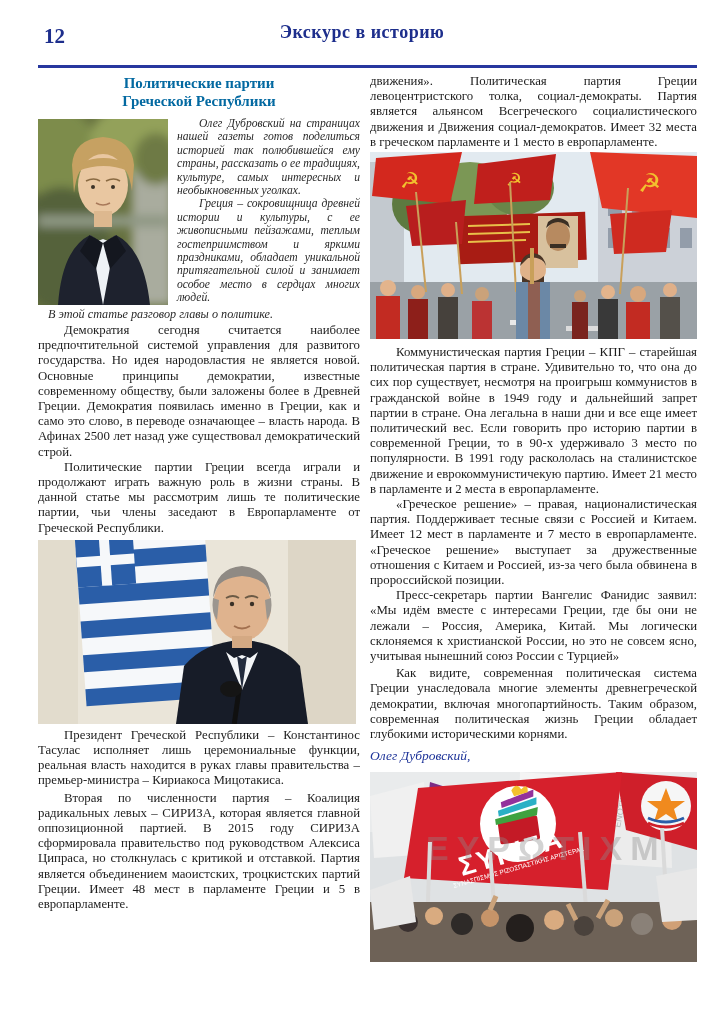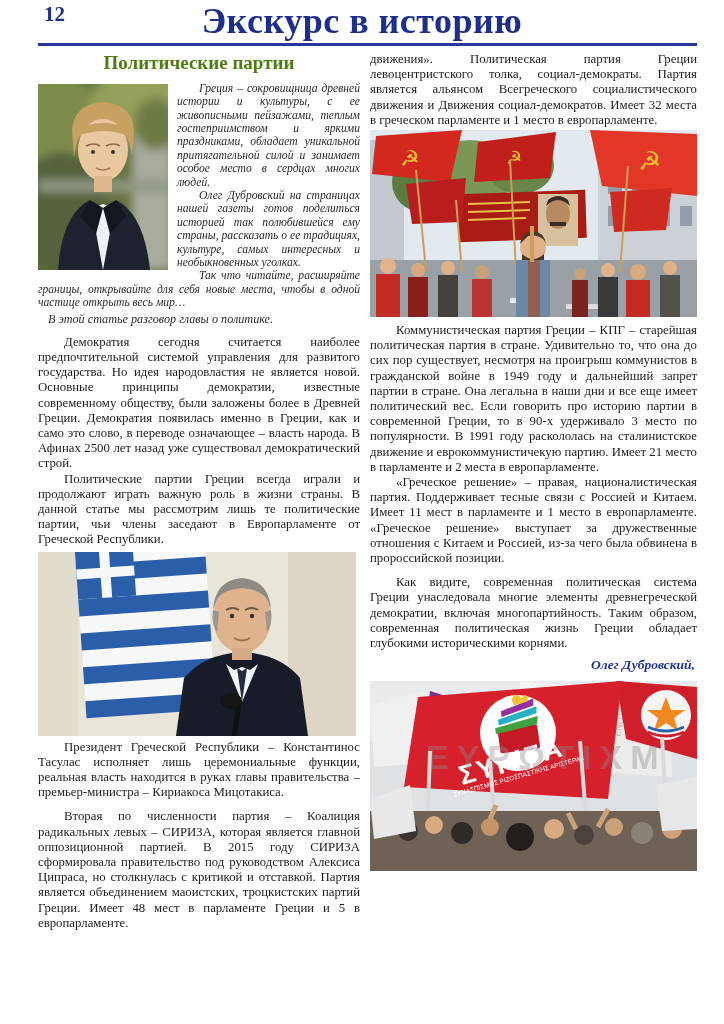"12" .header { margin-top: none -> 22px }
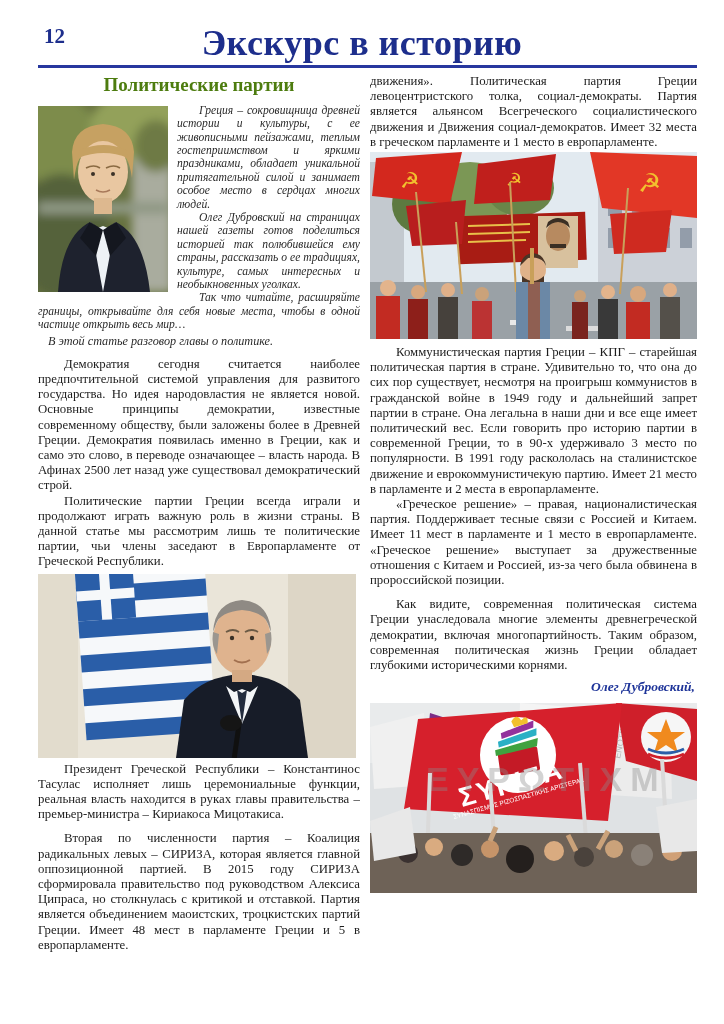"Экскурс в историю" .header-title { font-size: 36px -> 18px }
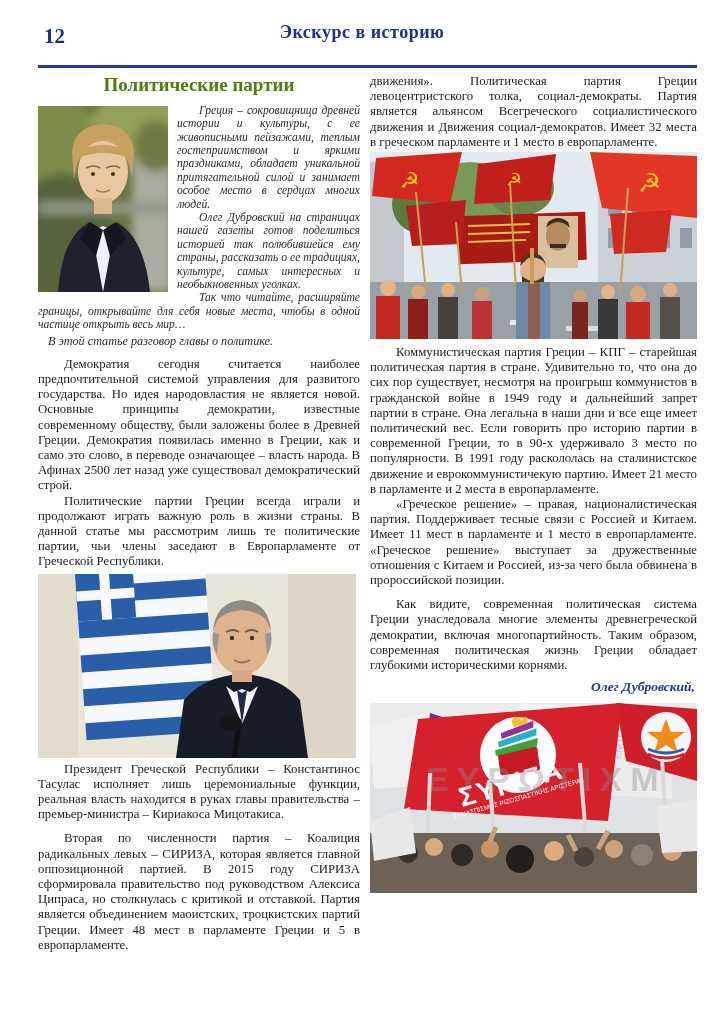"Политические партии" .article-title { color: #4d7c0f -> #0369a1; font-size: 19px -> 15px }
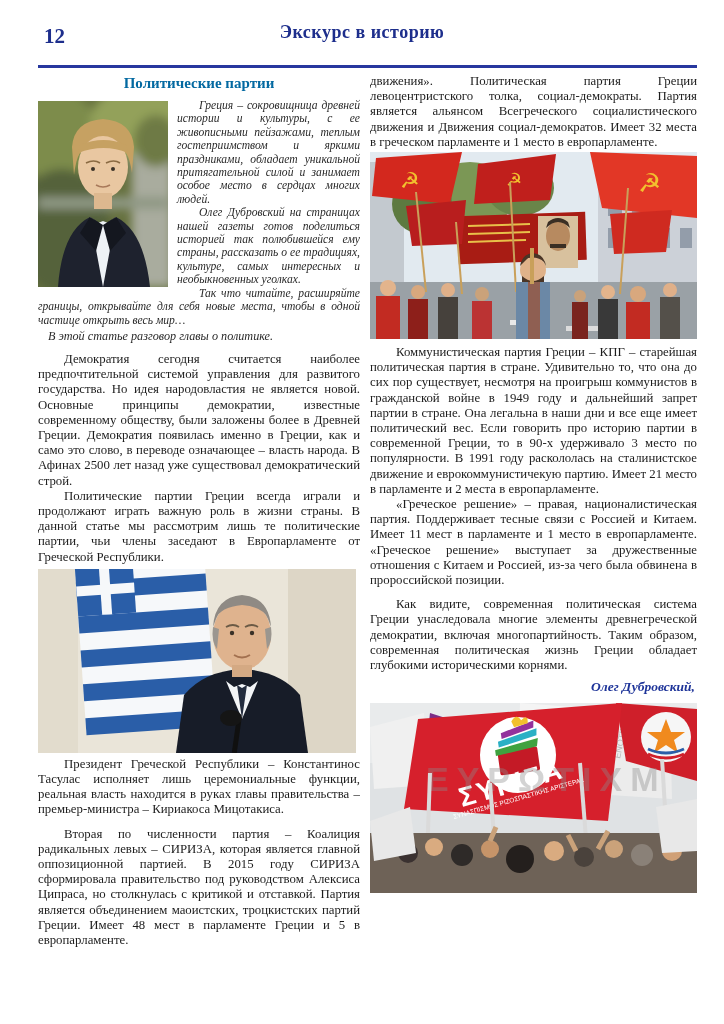"Греческой Республики" span { html: none -> <span>Греческой Республики</span> }
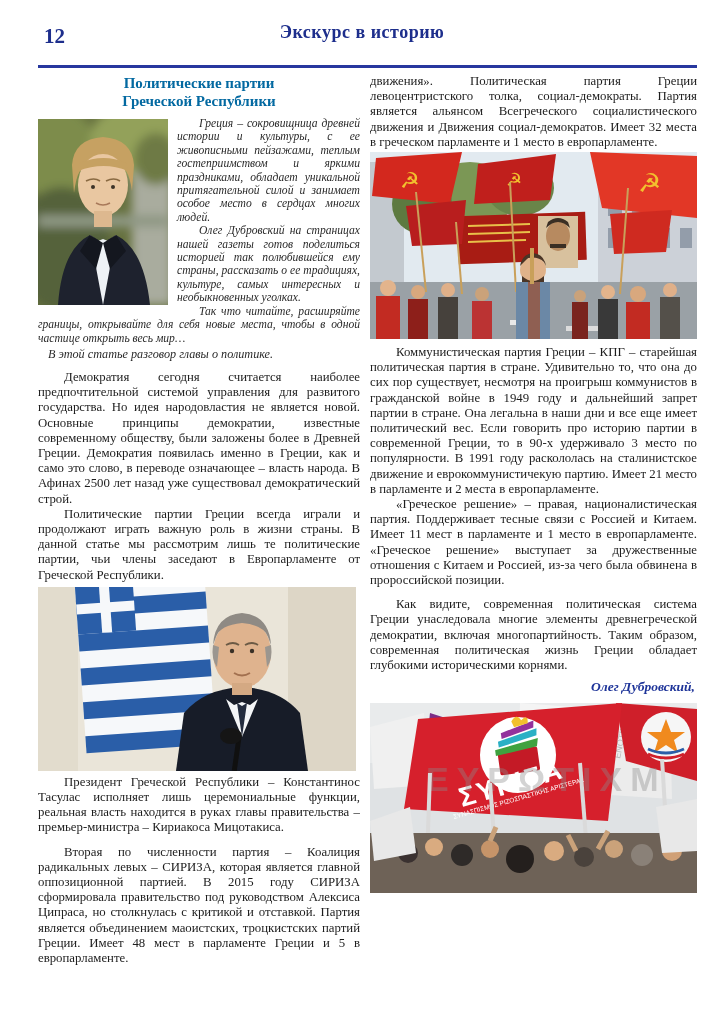"Греция – сокровищница древней истории" p.intro-p { order: before "Олег Дубровский на страницах нашей" -> after "Олег Дубровский на страницах нашей" }
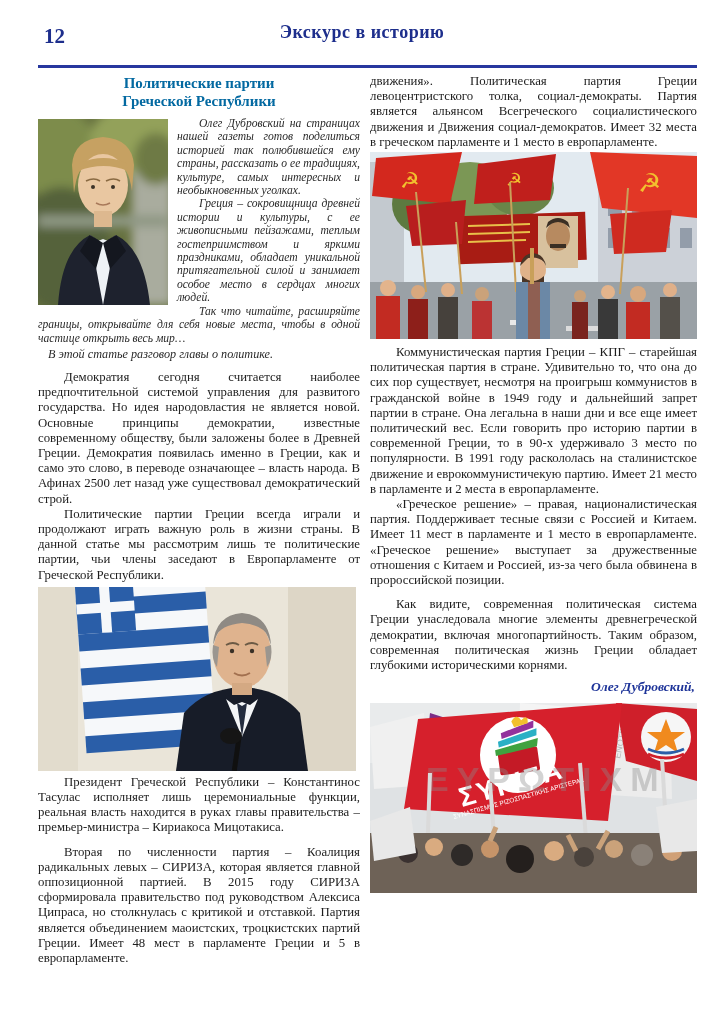"Так что читайте, расширяйте границы," p.intro-p { html: <p>Так что читайте, расширяйте границы, открывайте для себя новые места, чтобы в одной частице открыть весь мир…</p> -> none }
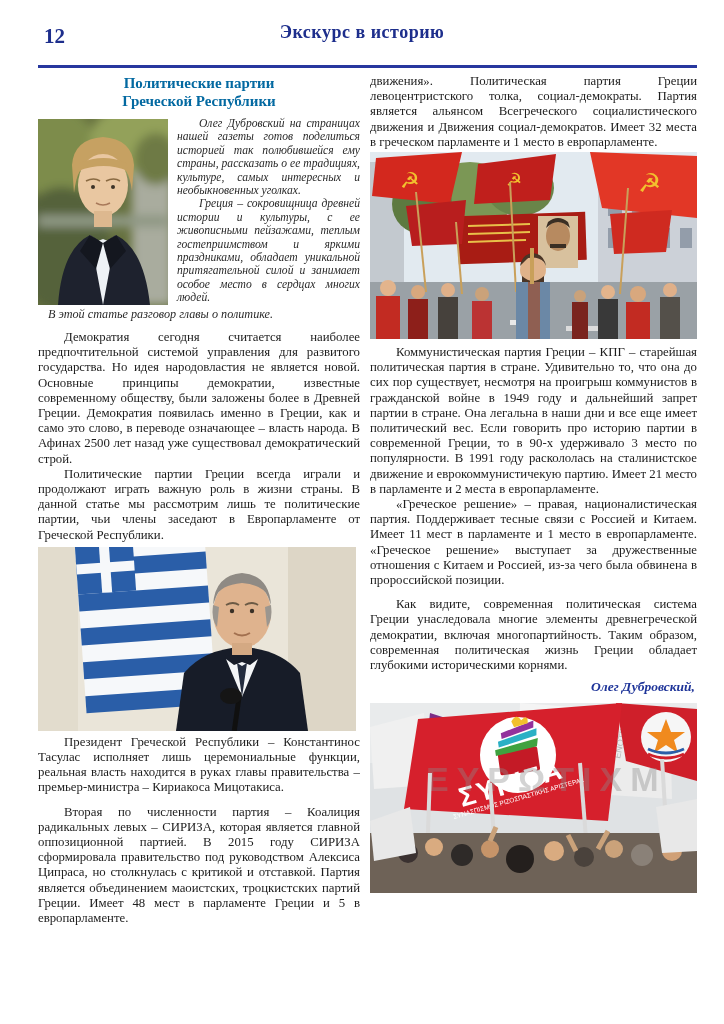"Демократия сегодня считается наиболее" .gap-before { margin-top: 9px -> 2px }
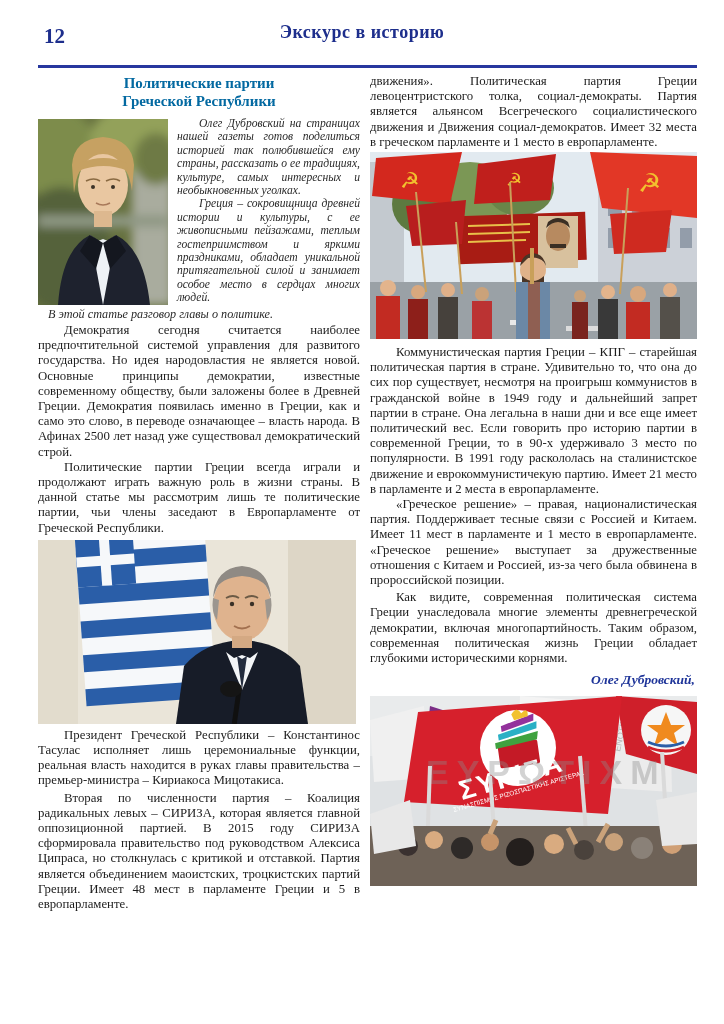"«Греческое решение» – правая," p.body-p { text: 11 мест в парламенте и 1 -> 12 мест в парламенте и 7 }
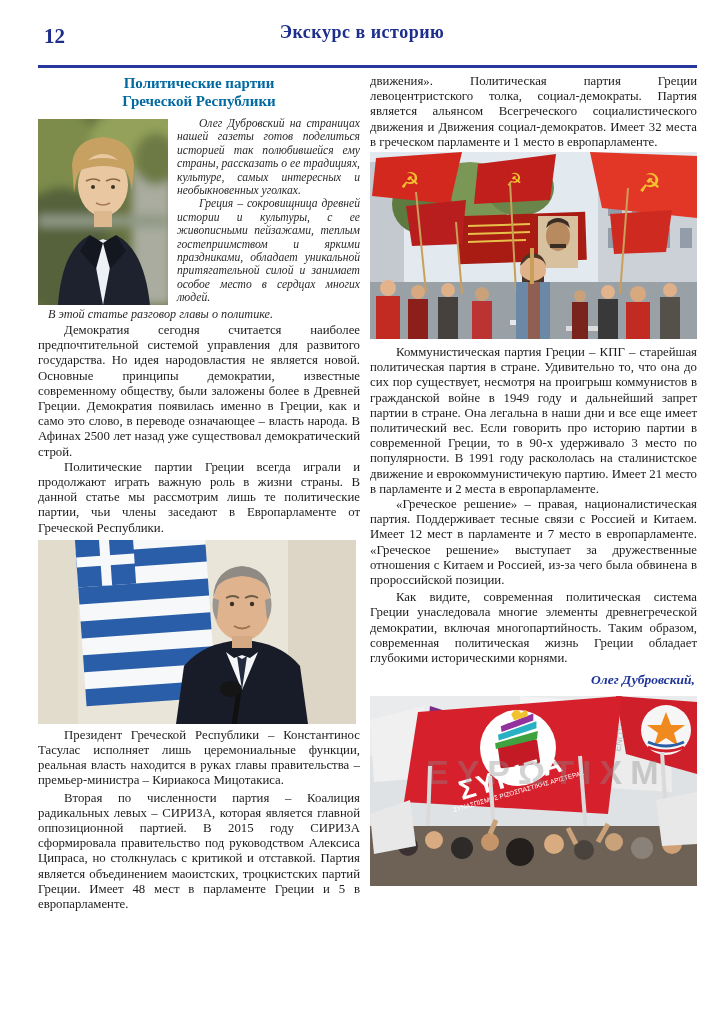"Пресс-секретарь партии Вангелис Фанидис" p.body-p { html: none -> <p>Пресс-секретарь партии Вангелис Фанидис заявил: «Мы идём вместе с интересами Греции, где бы они не лежали – Россия, Америка, Китай. Мы логически склоняемся к христианской России, но это не совсем ясно, учитывая нынешний союз России с Турцией»</p> }
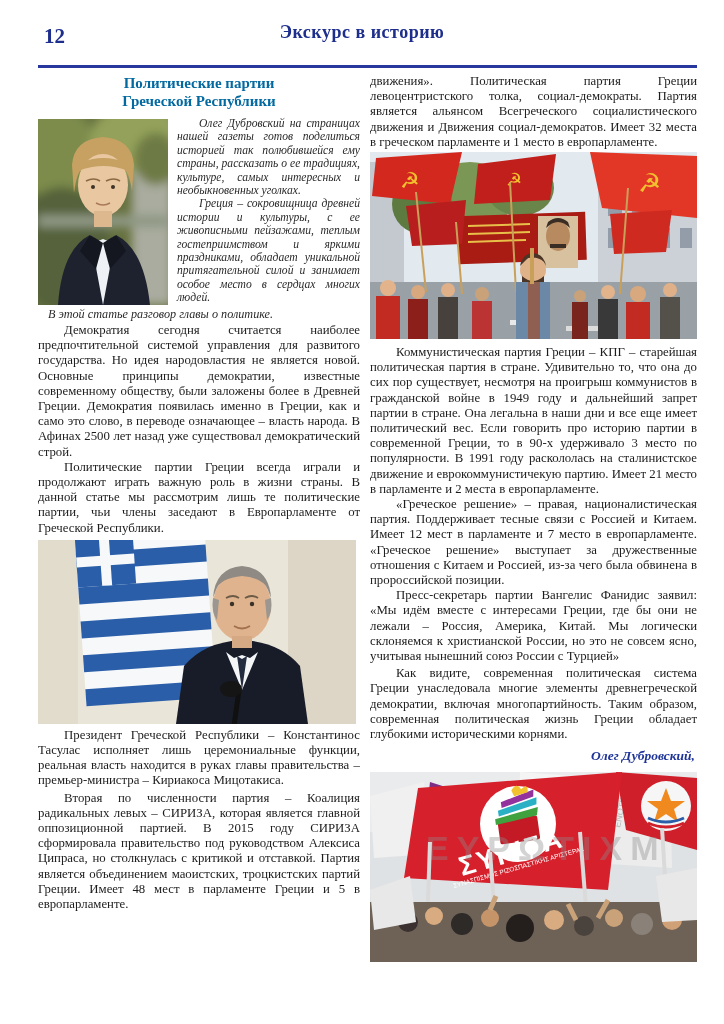"Олег Дубровский," .signature { font-weight: bold -> normal; text-align: right -> left }
